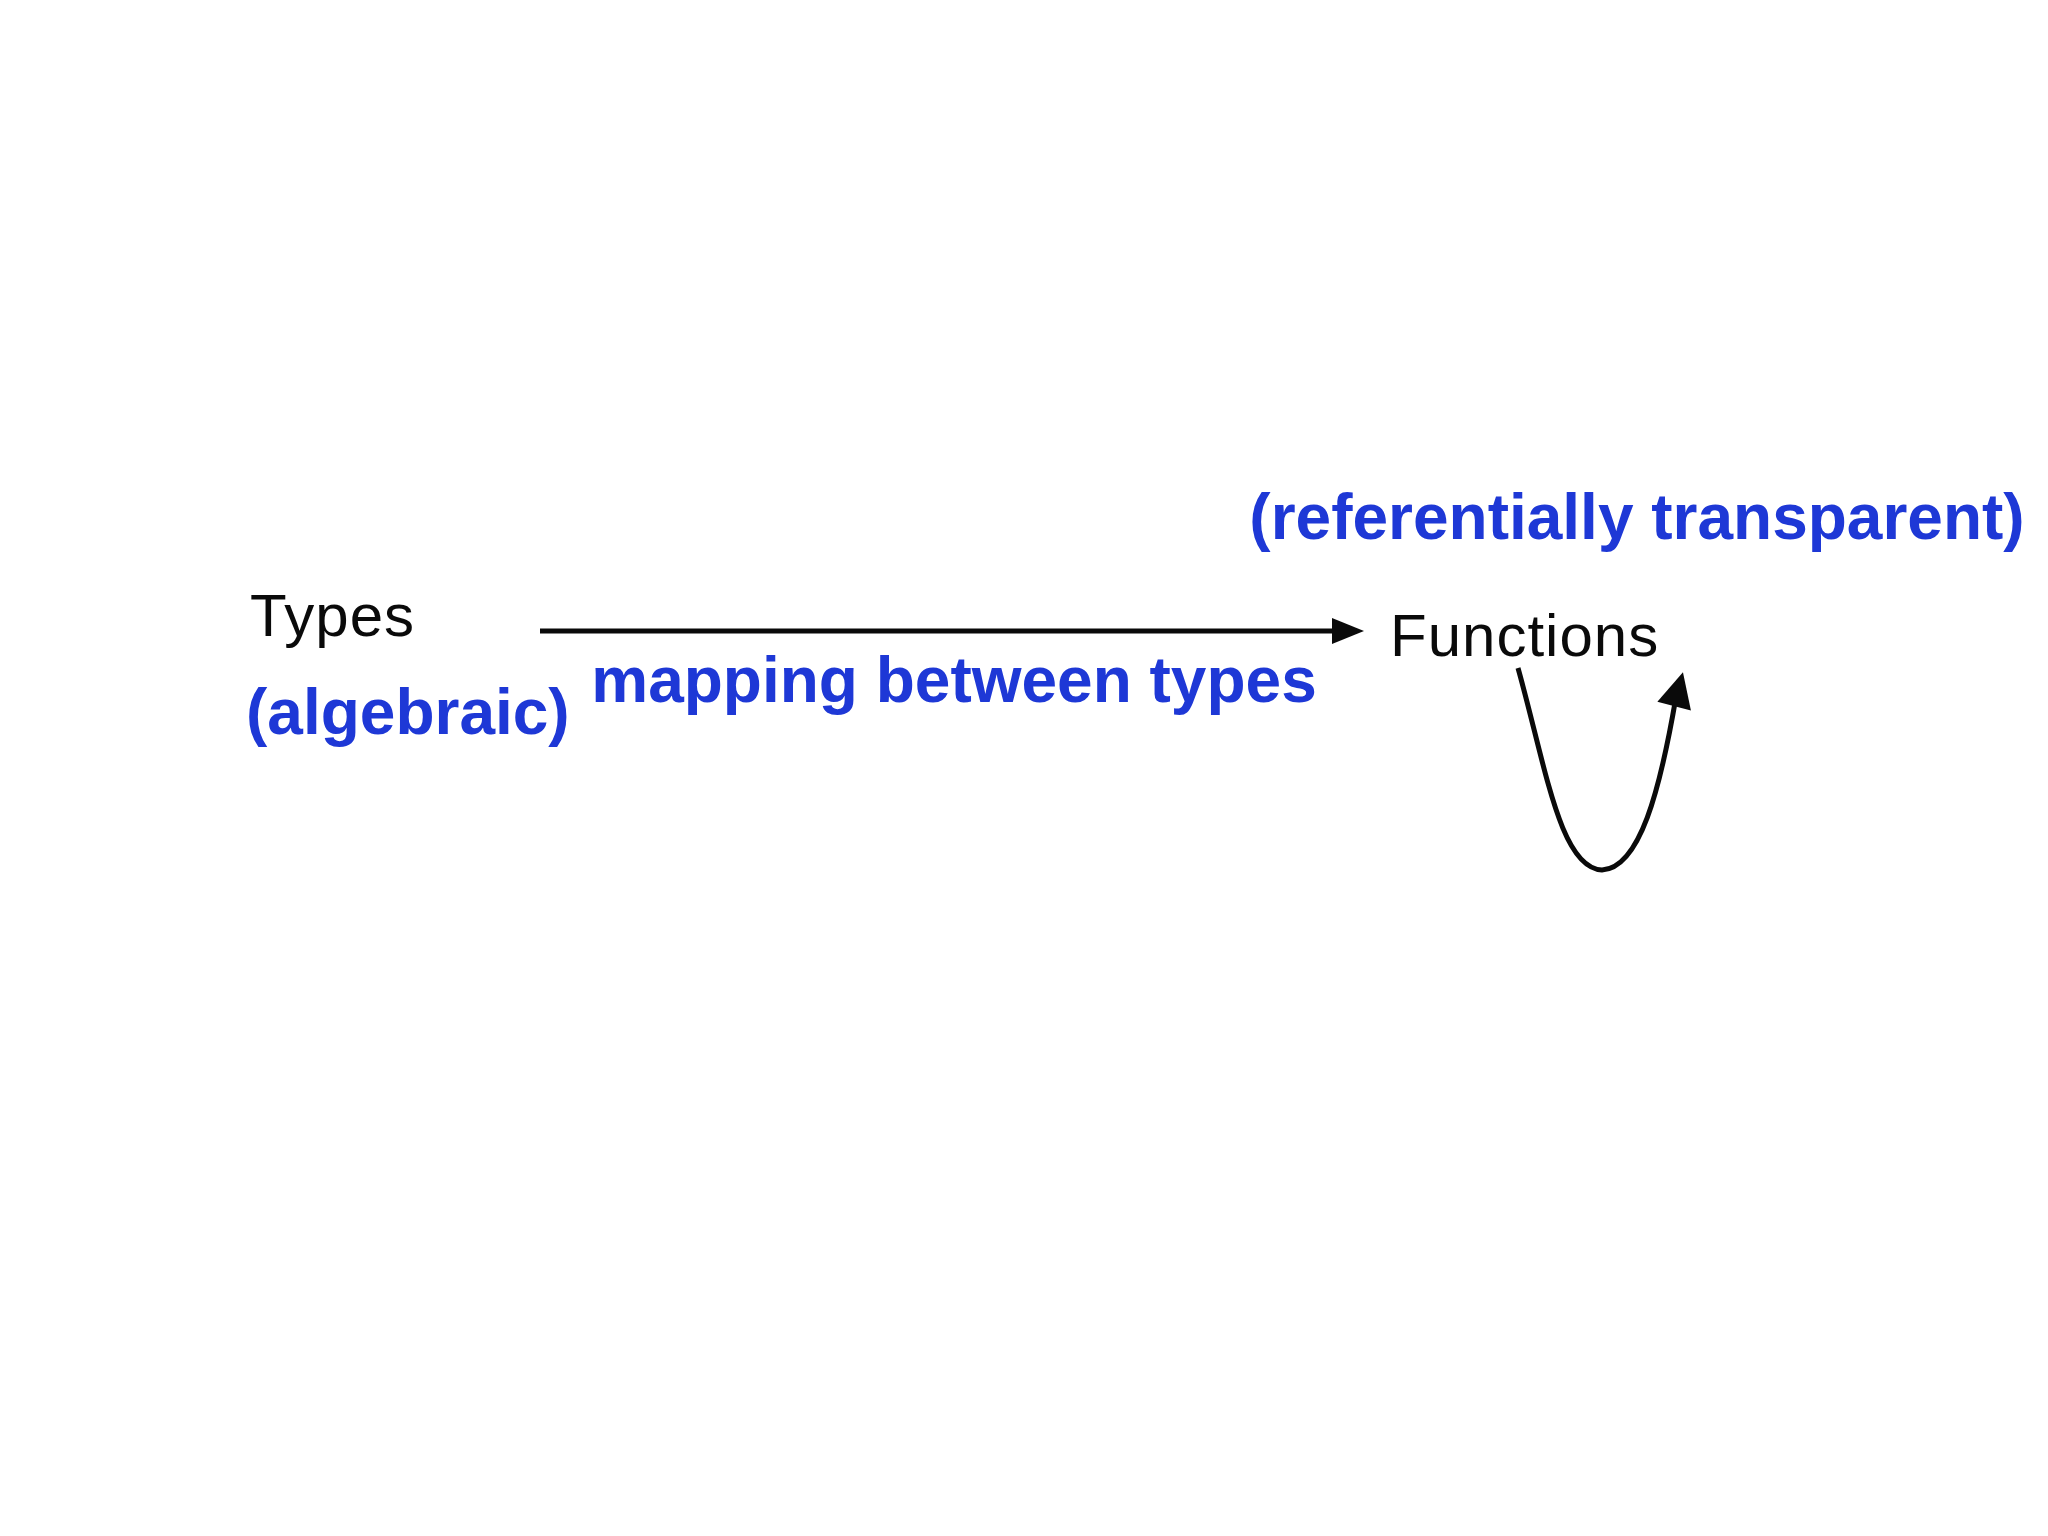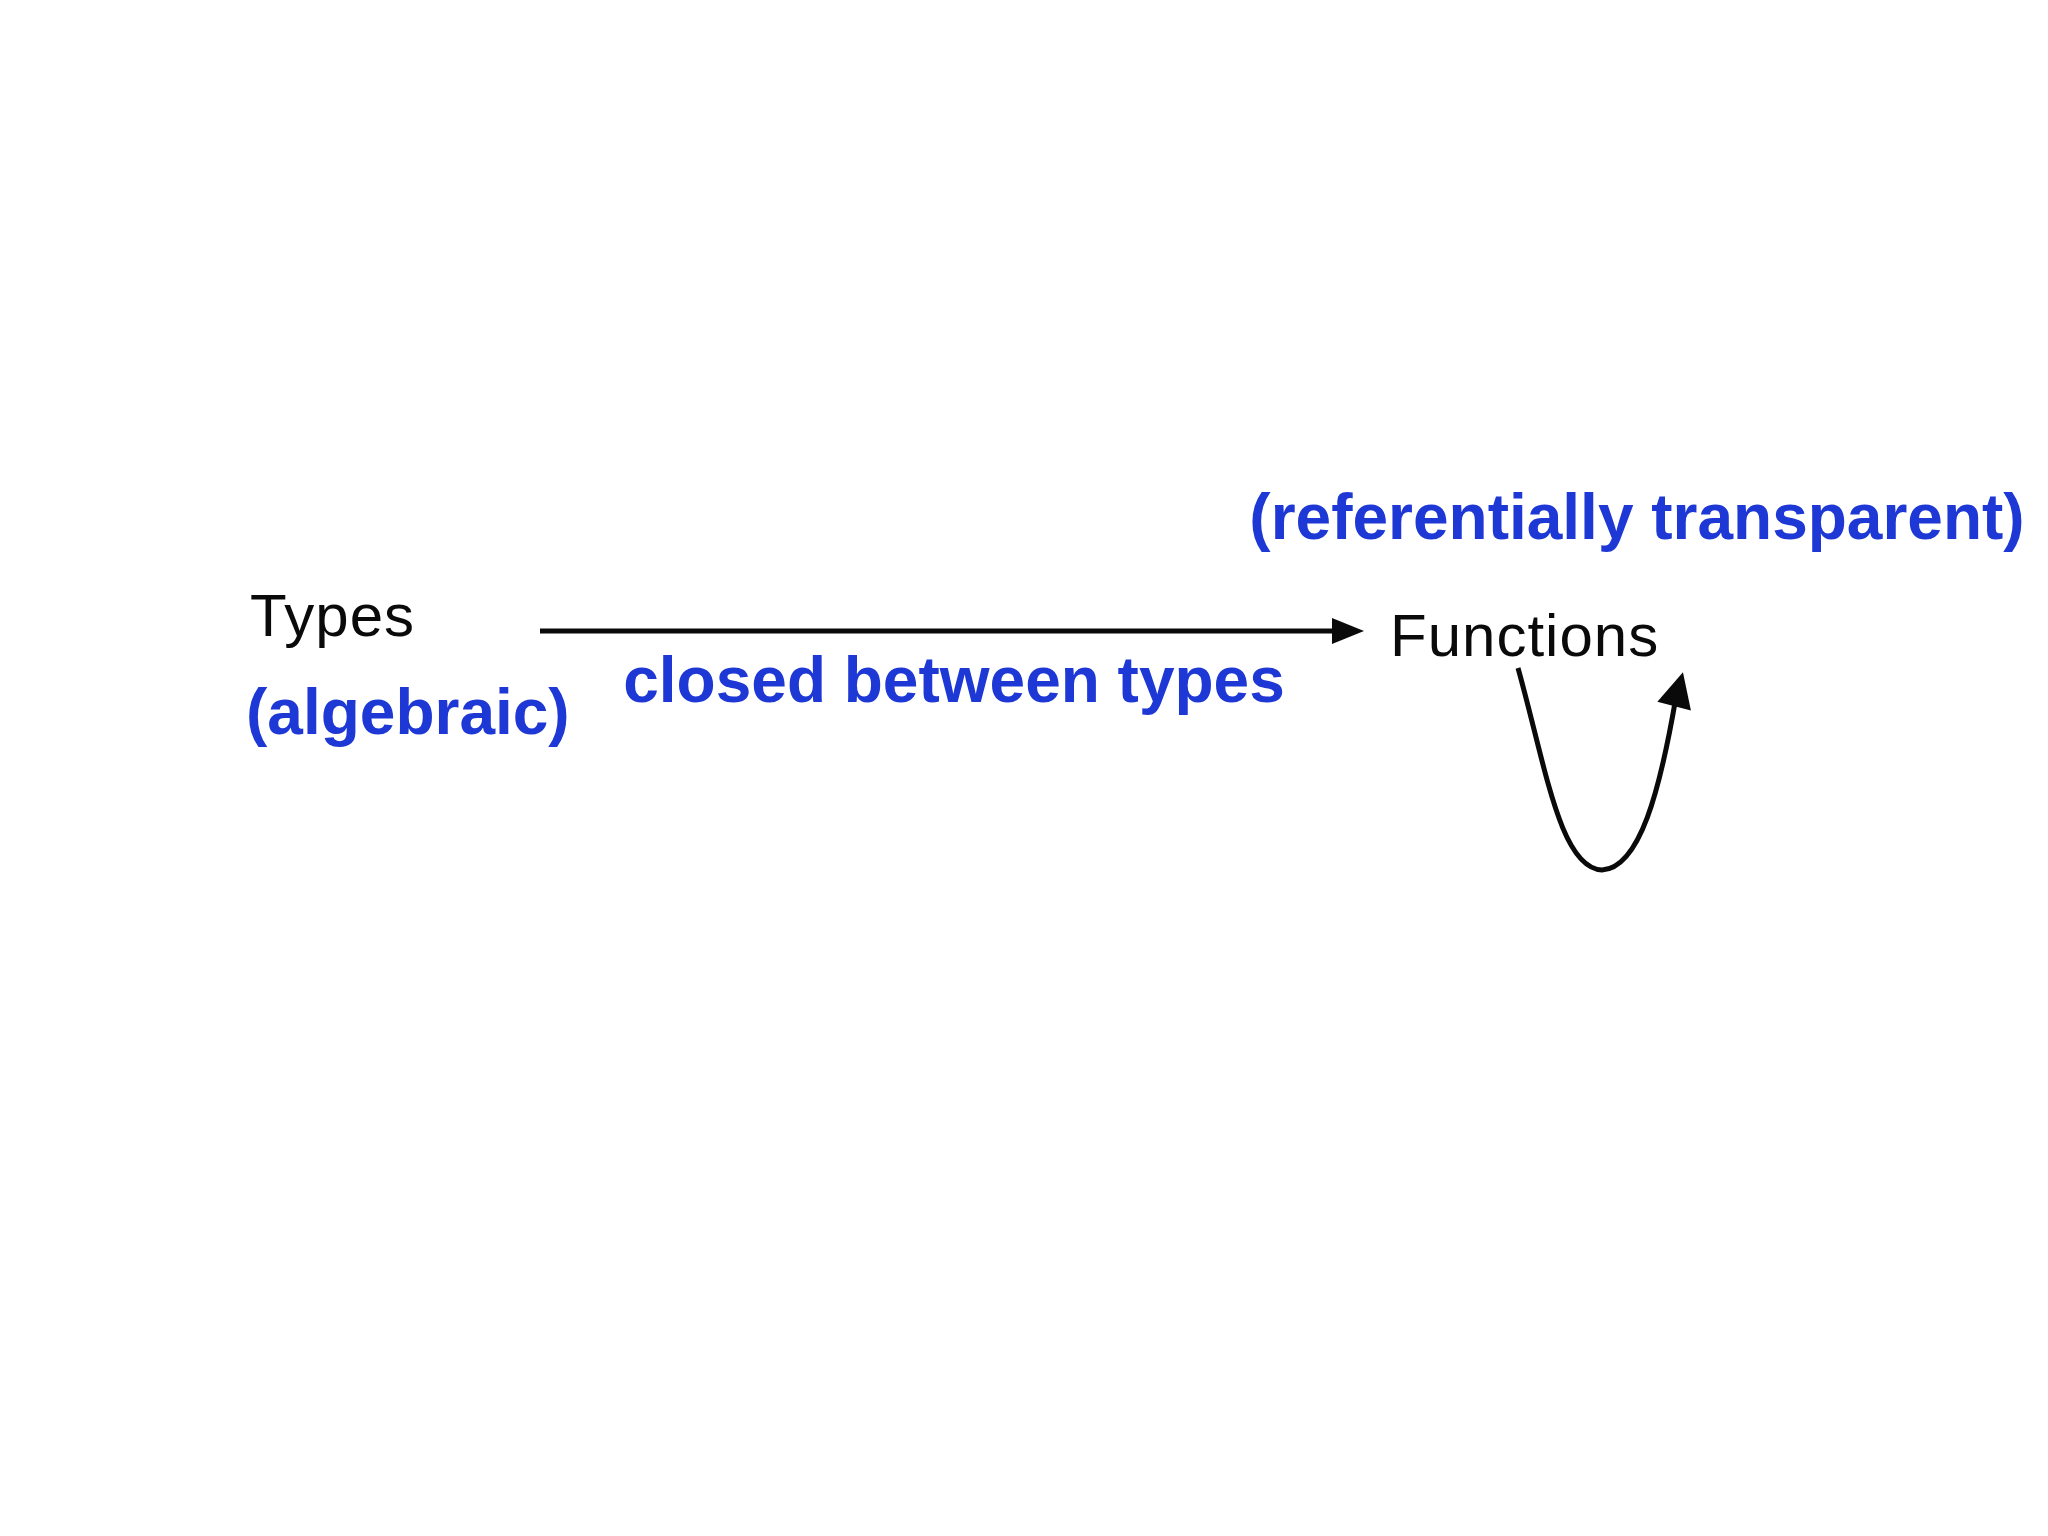"closed between types" div.abs { text: closed -> mapping }
